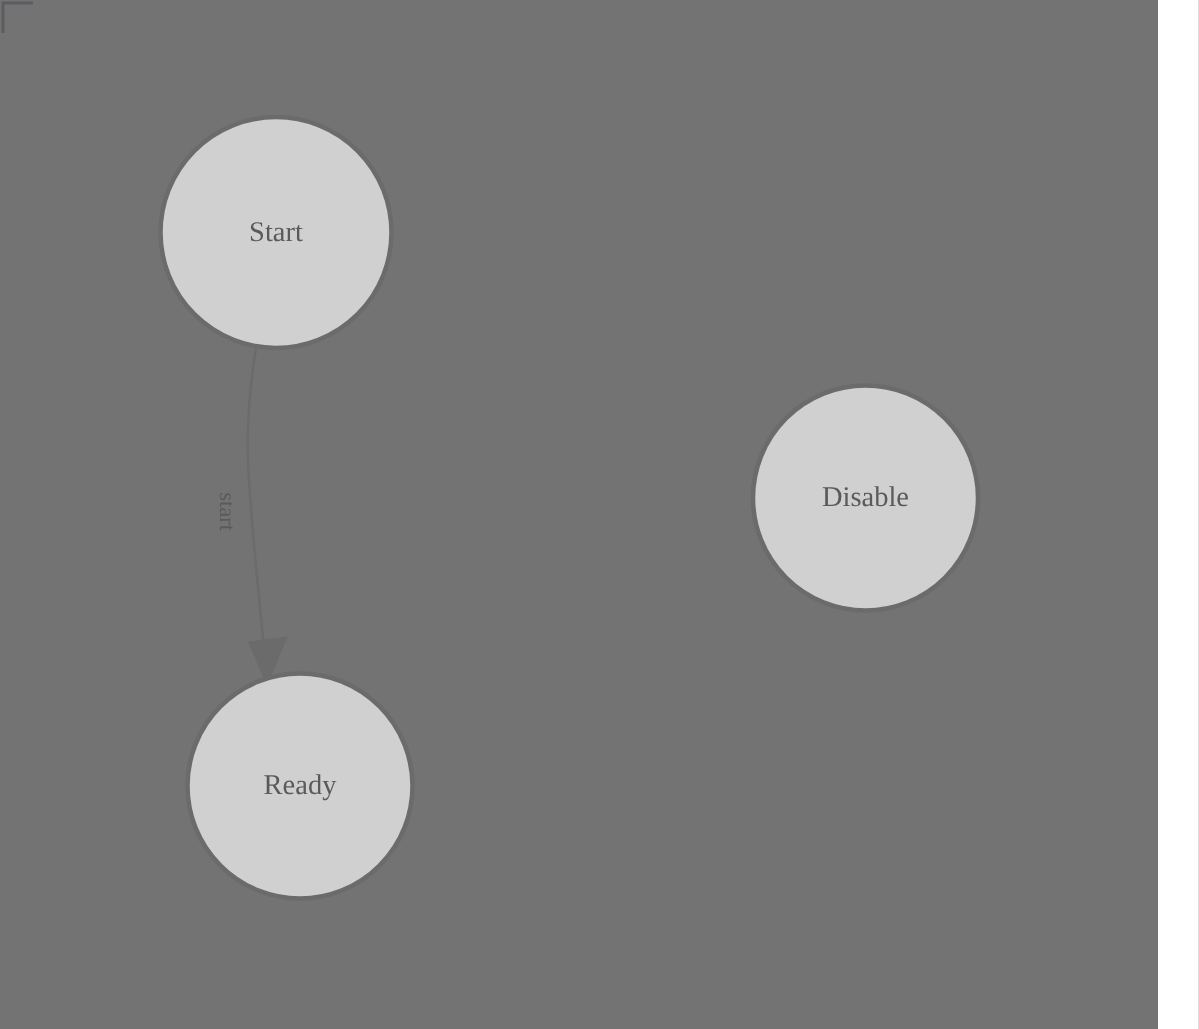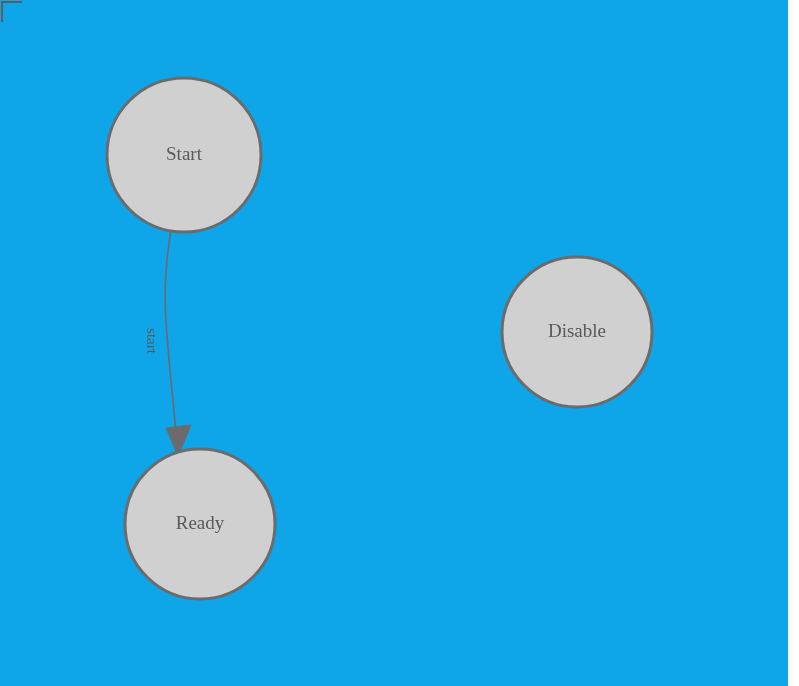"Start" div { background: #0ea5e9 -> #737373; padding-left: 16px -> none }
